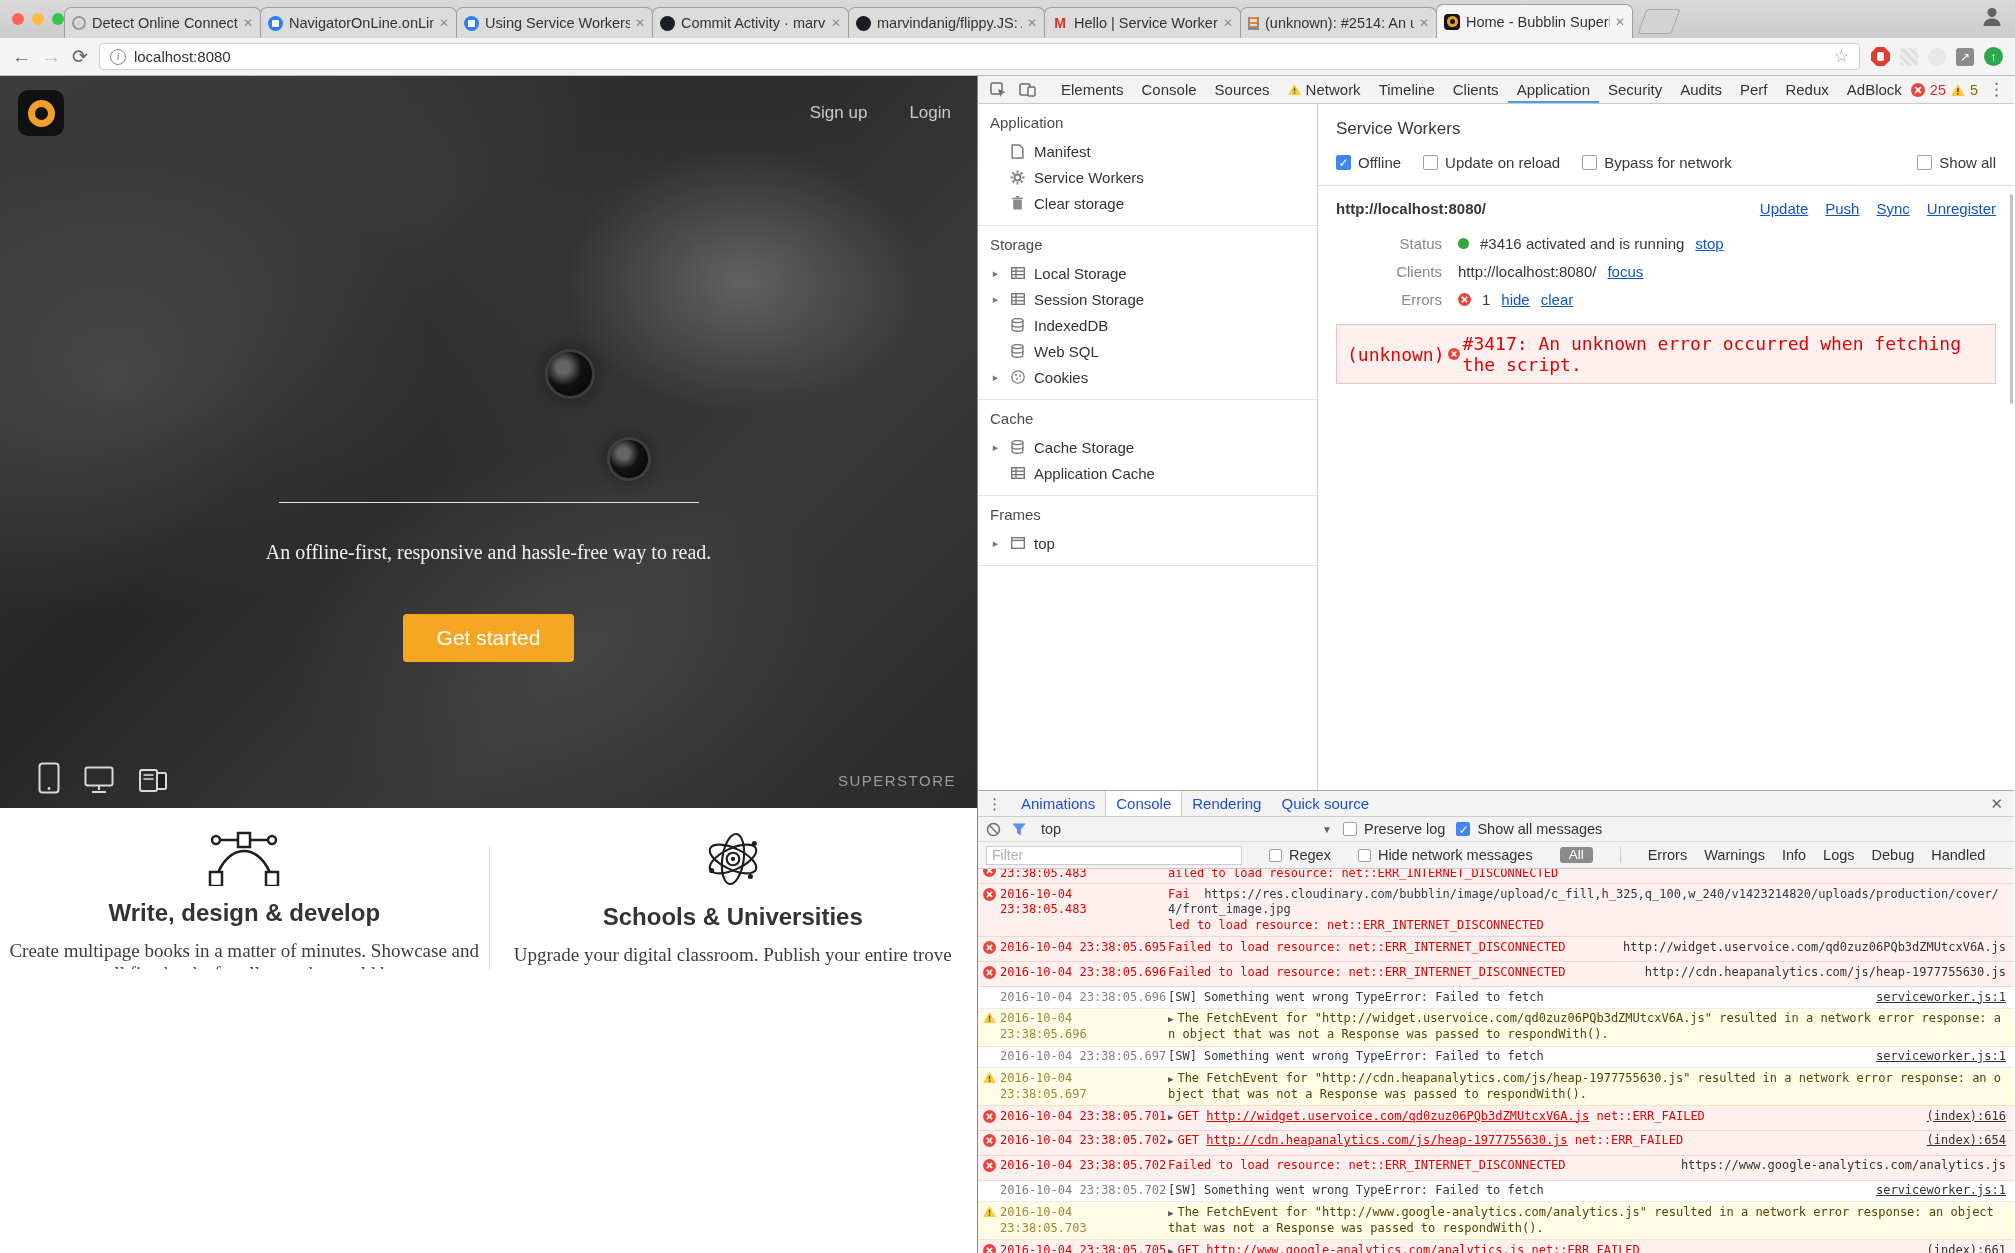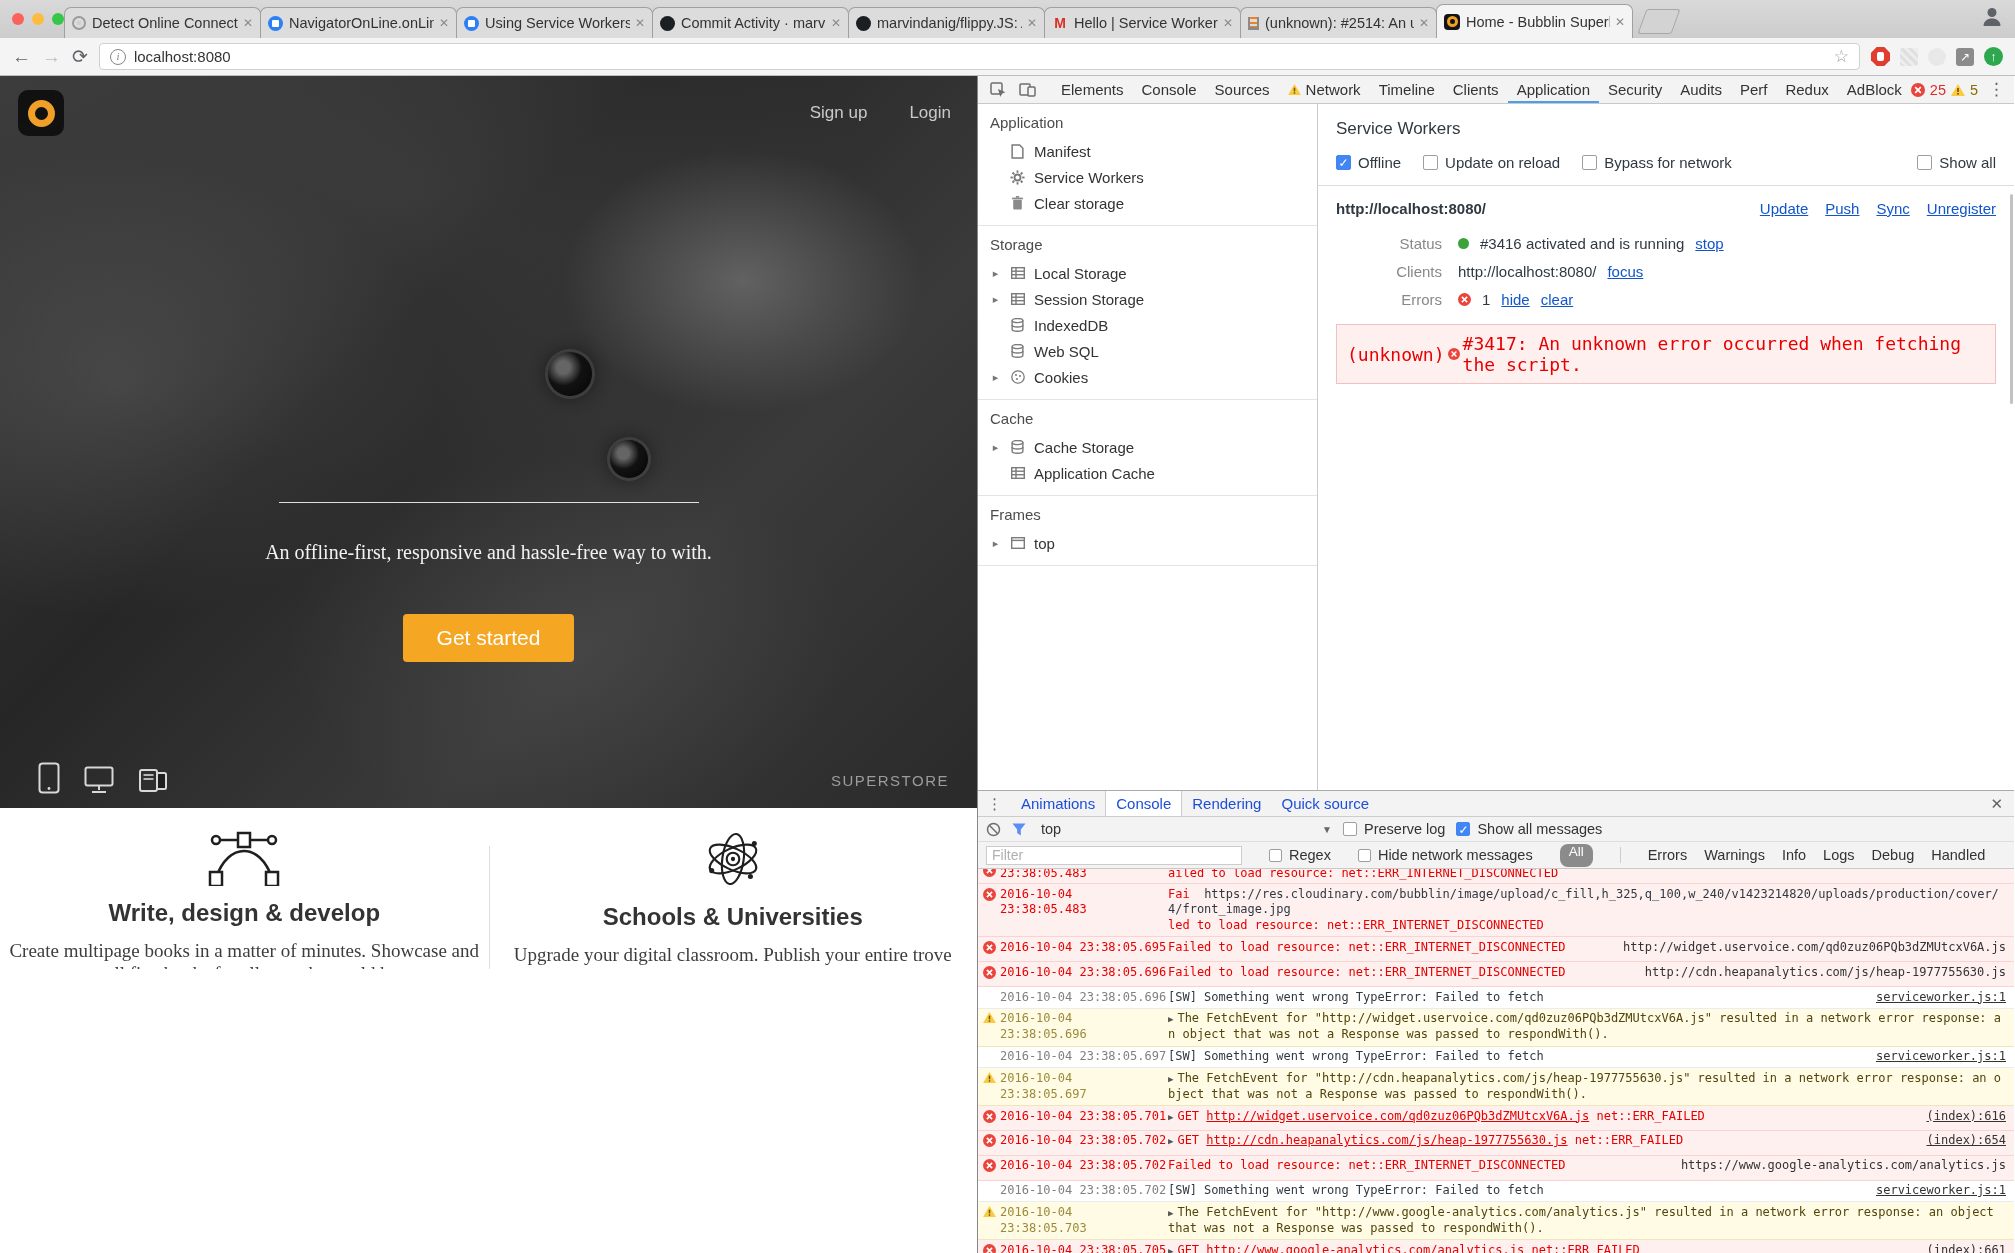"An offline-first, responsive and" div.hero-sub { text: with -> read }
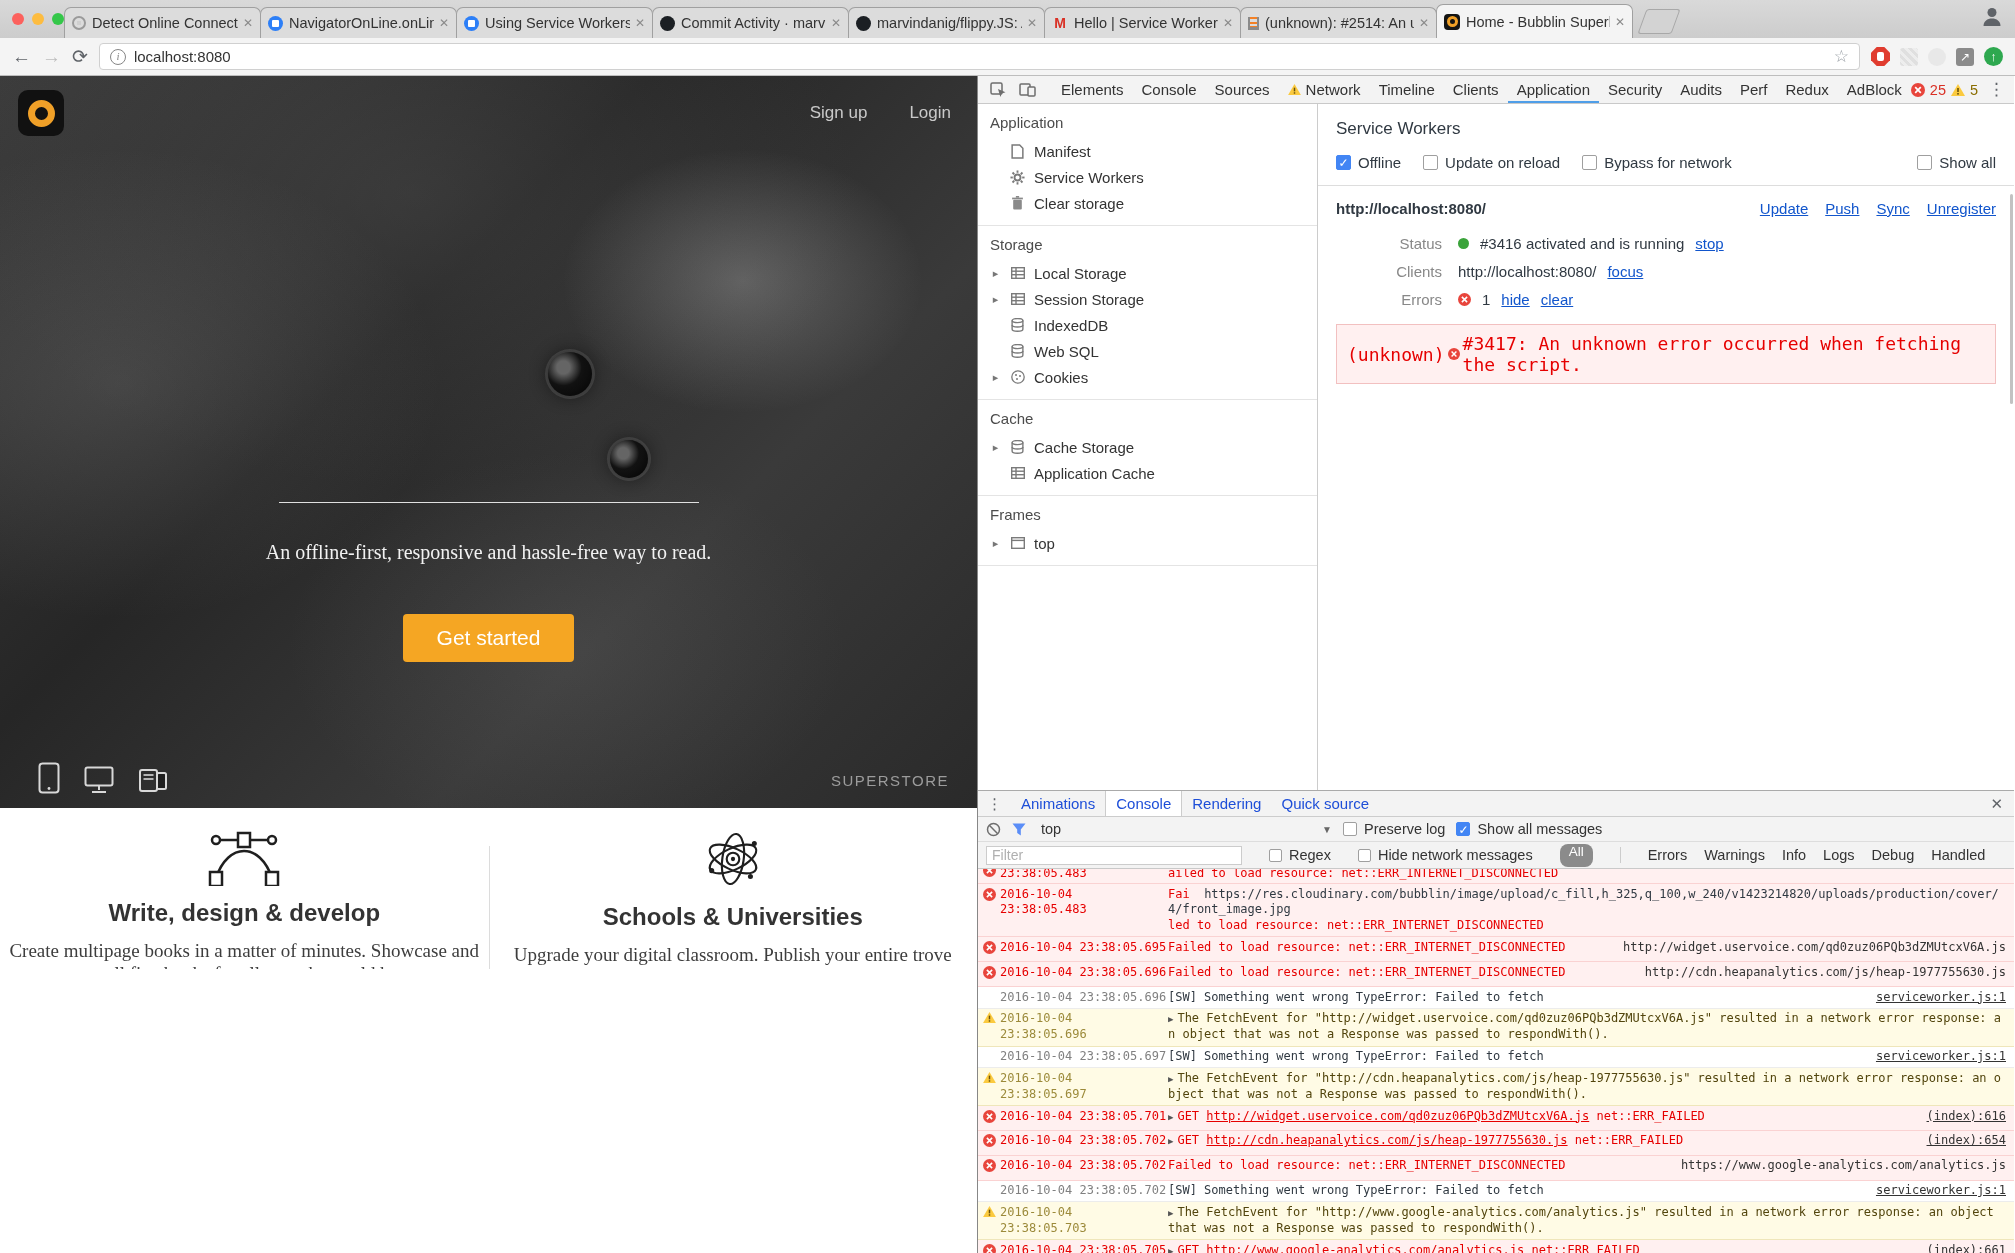"SUPERSTORE" .hero-bottom { right: 28px -> 21px }
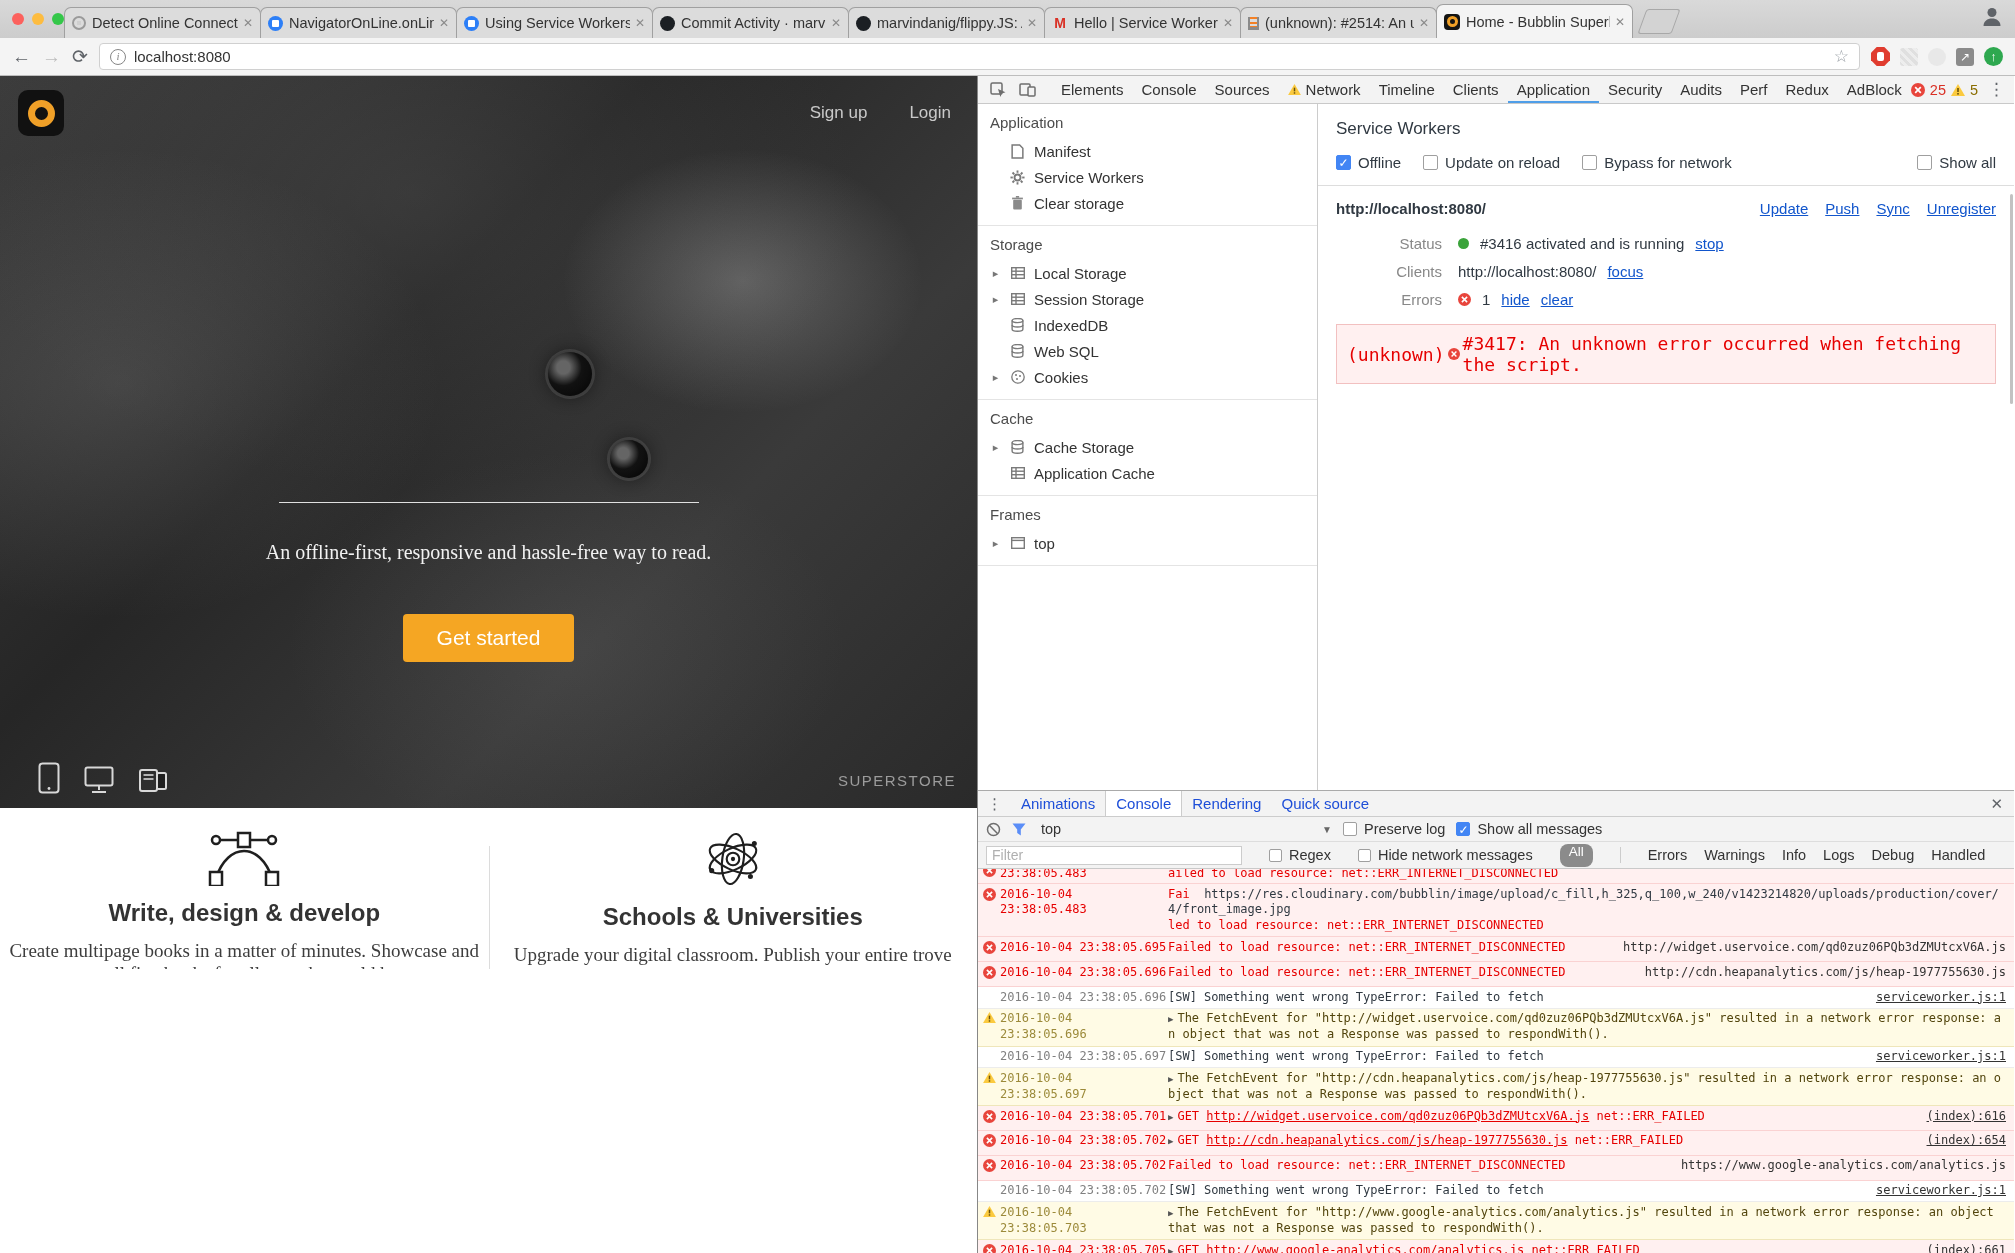"All" .pill { border-radius: 8px -> 3px; padding: 0px 9px 8px -> 0px 9px 1px }
